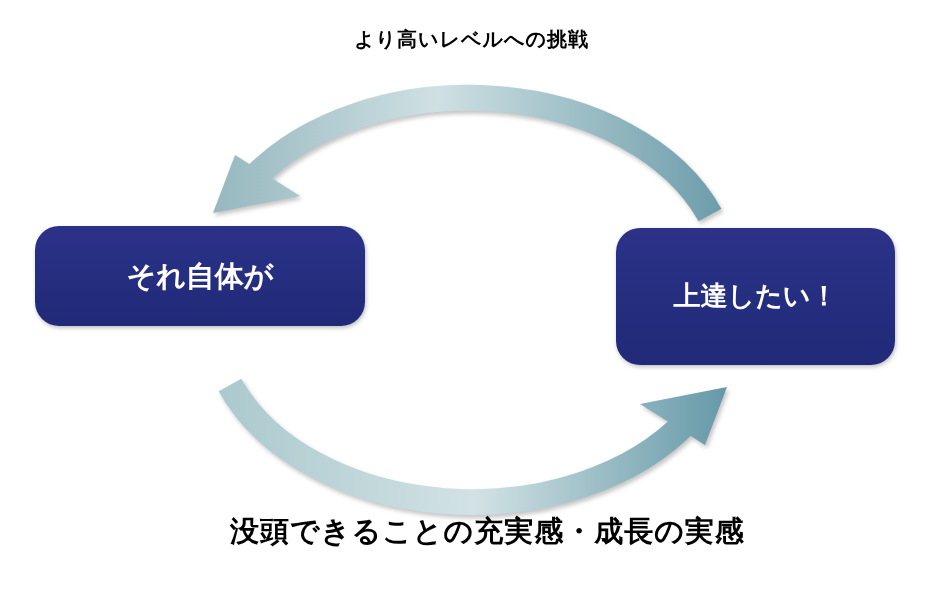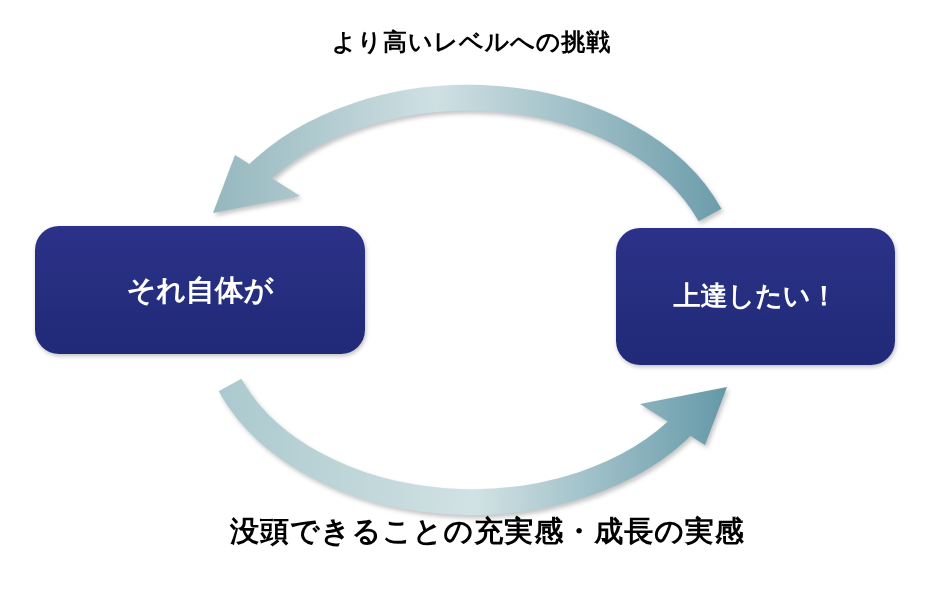"より高いレベルへの挑戦" .title { font-size: 24px -> 20px }
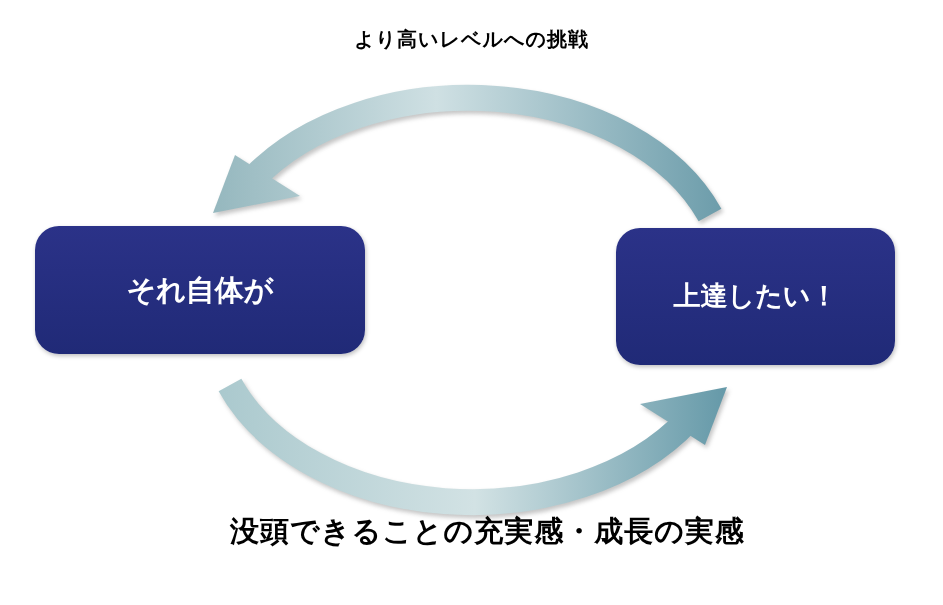"それ自体が" .node-left { height: 128px -> 100px }
